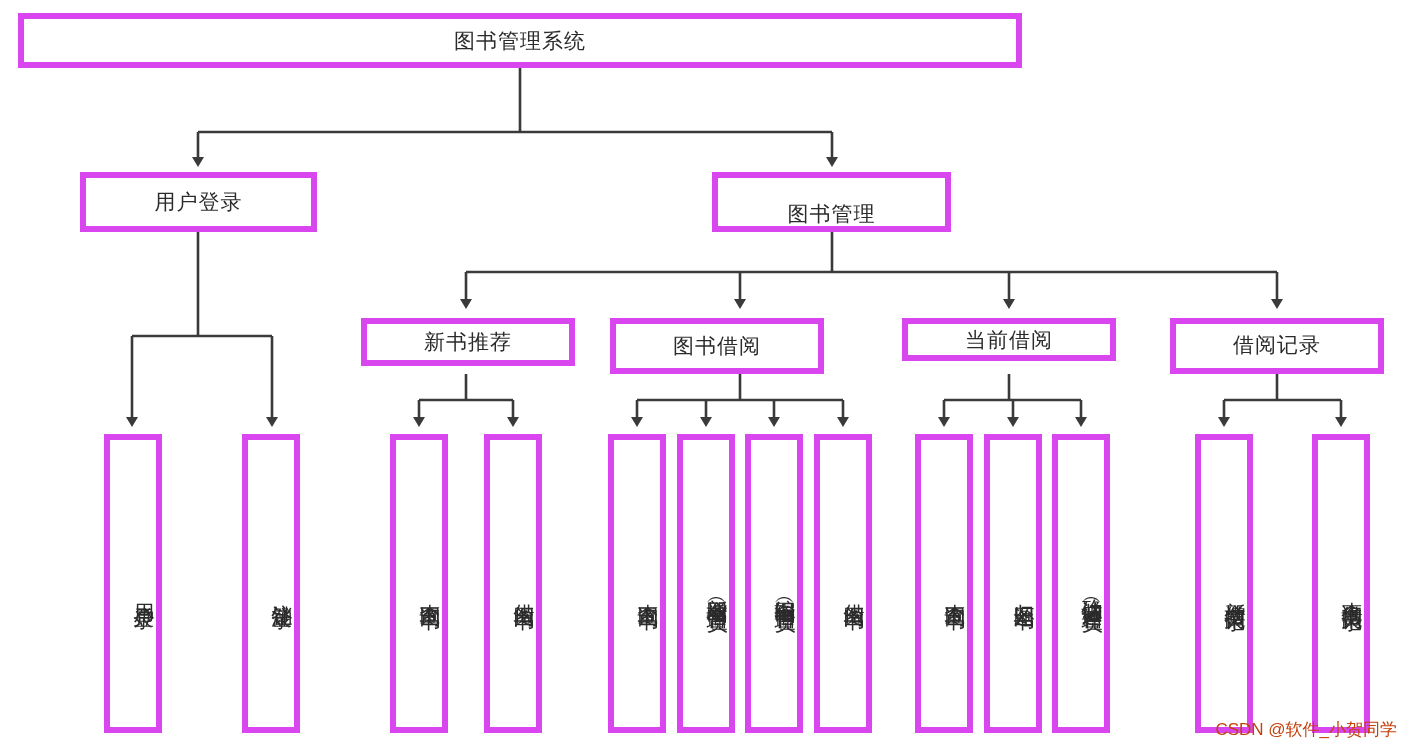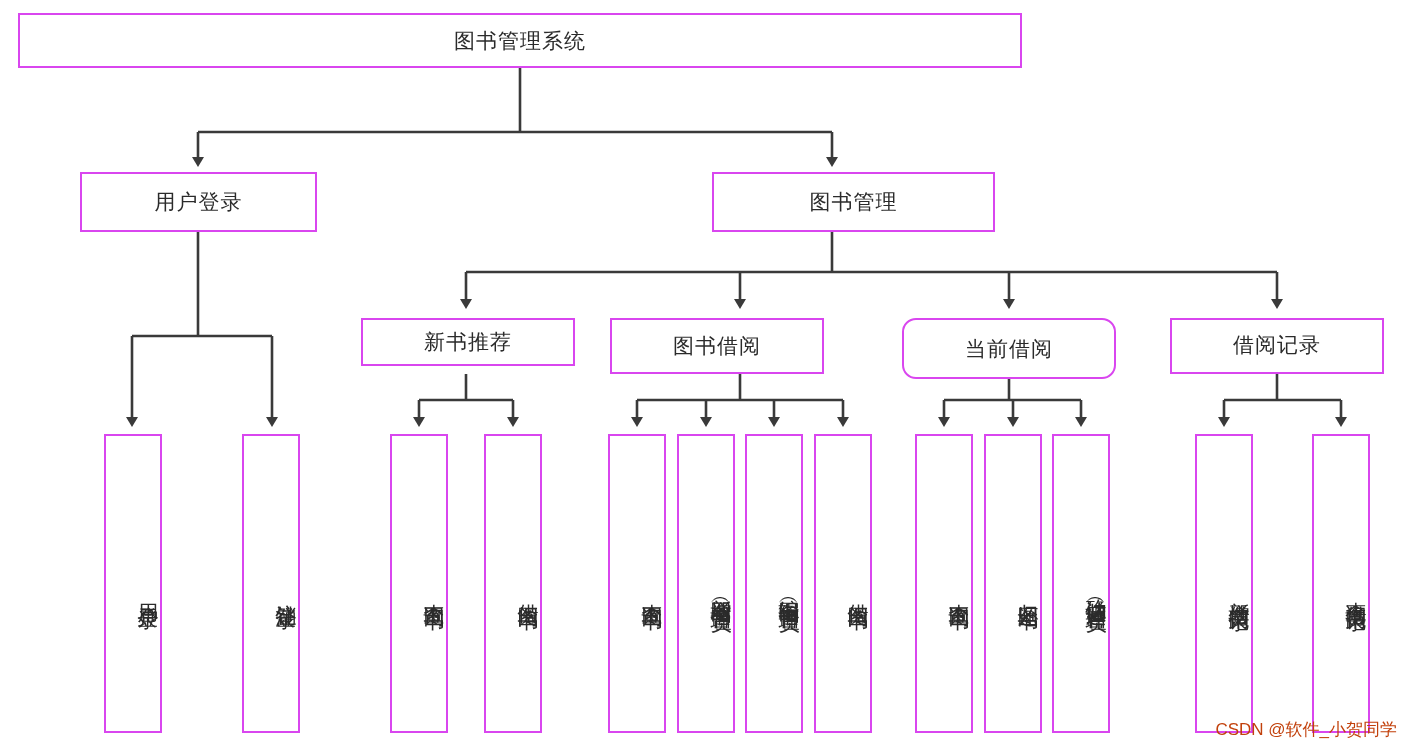"图书管理系统" .node { border: 2px solid #d946ef -> 6px solid #d946ef }
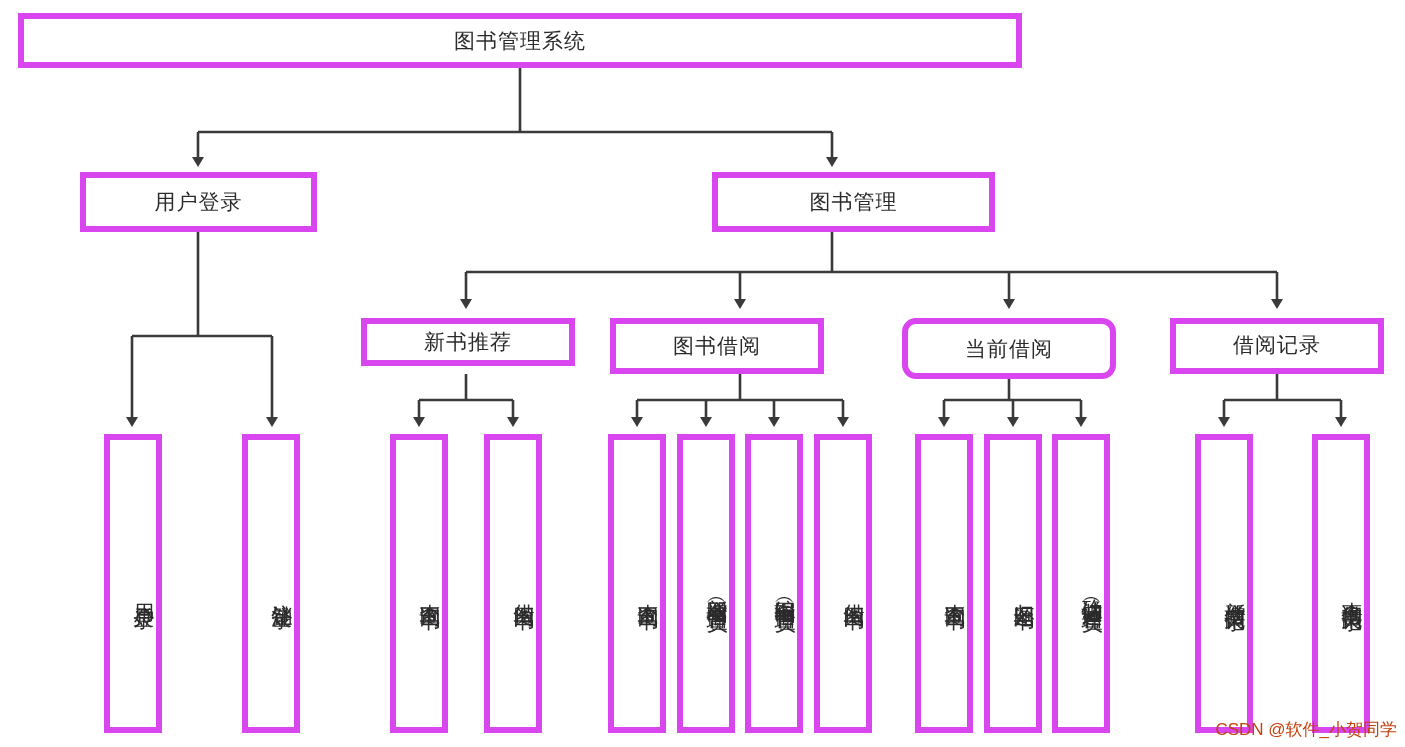"图书管理" div.node { align-items: none -> flex-end; width: 283px -> 239px }
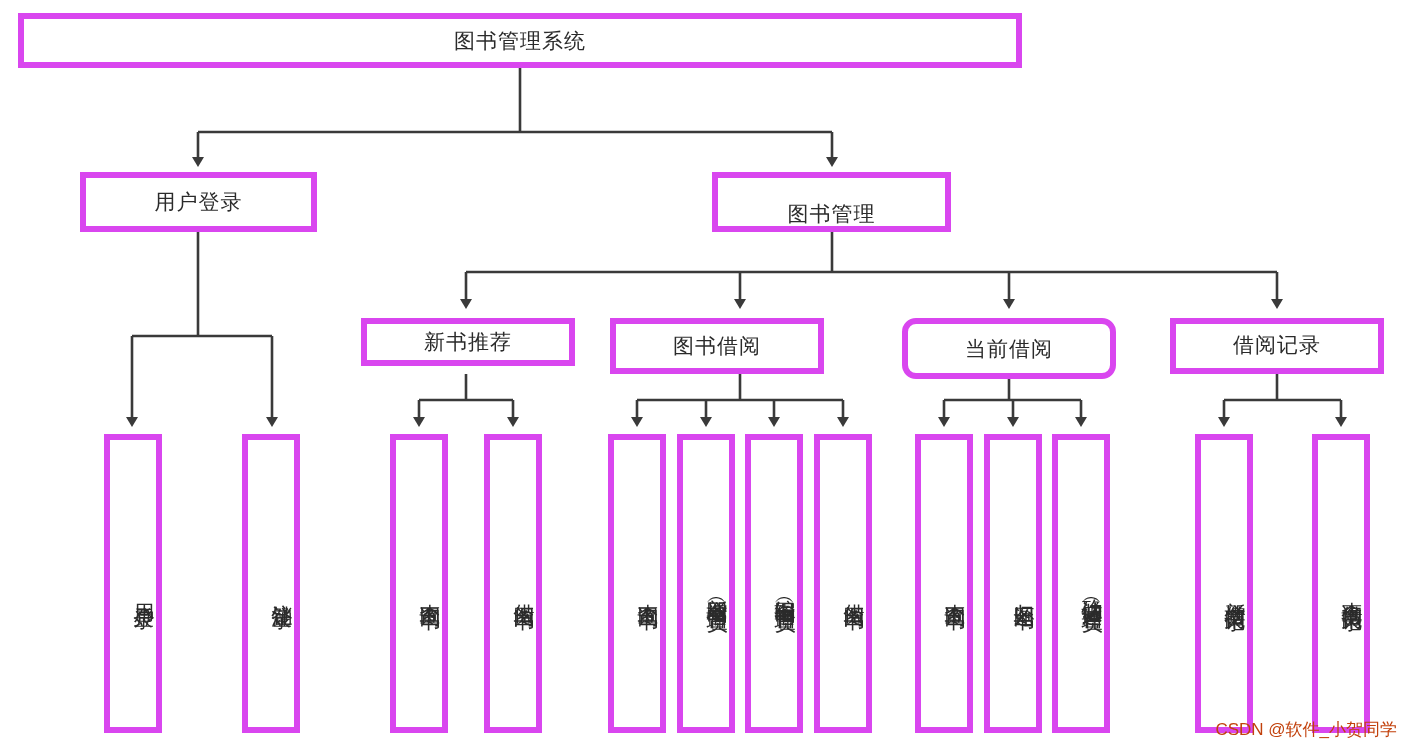"当前借阅" div.node { border-radius: 14px -> none; height: 61px -> 43px }
